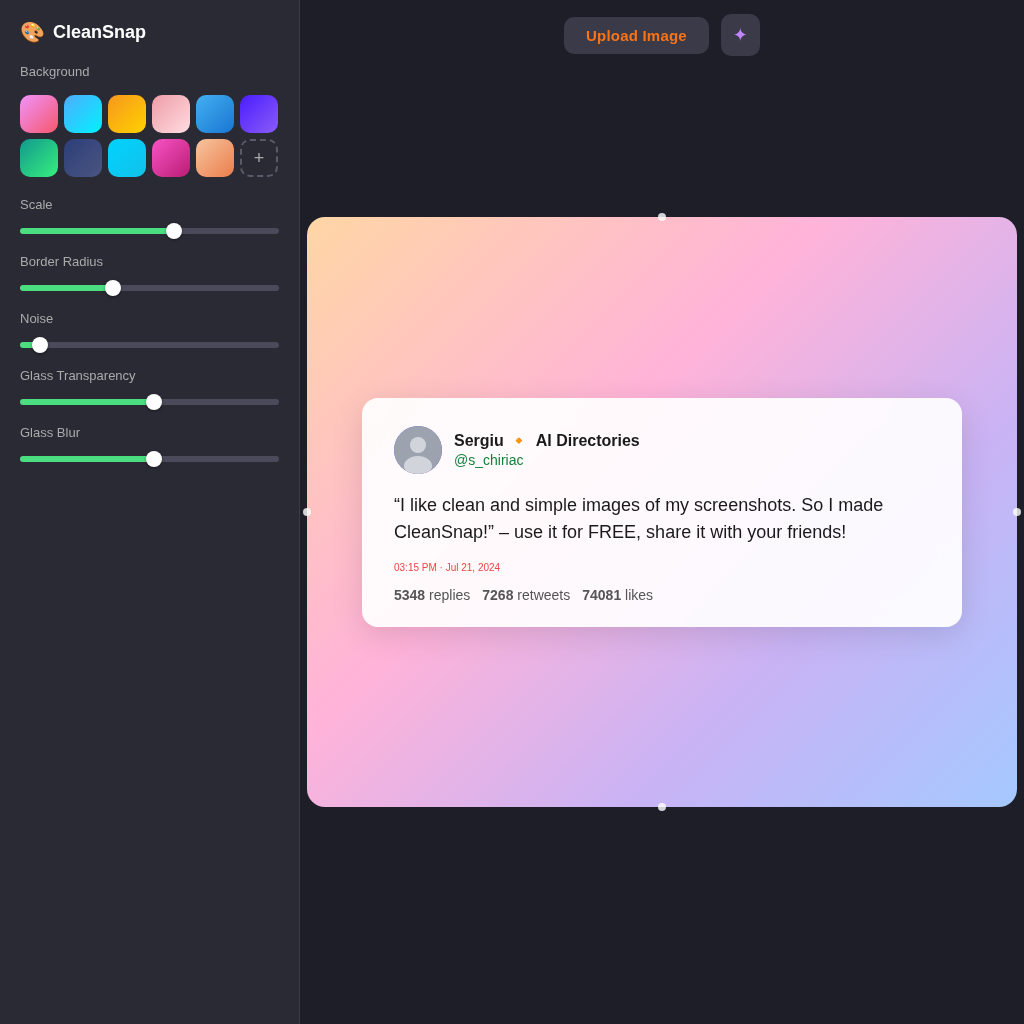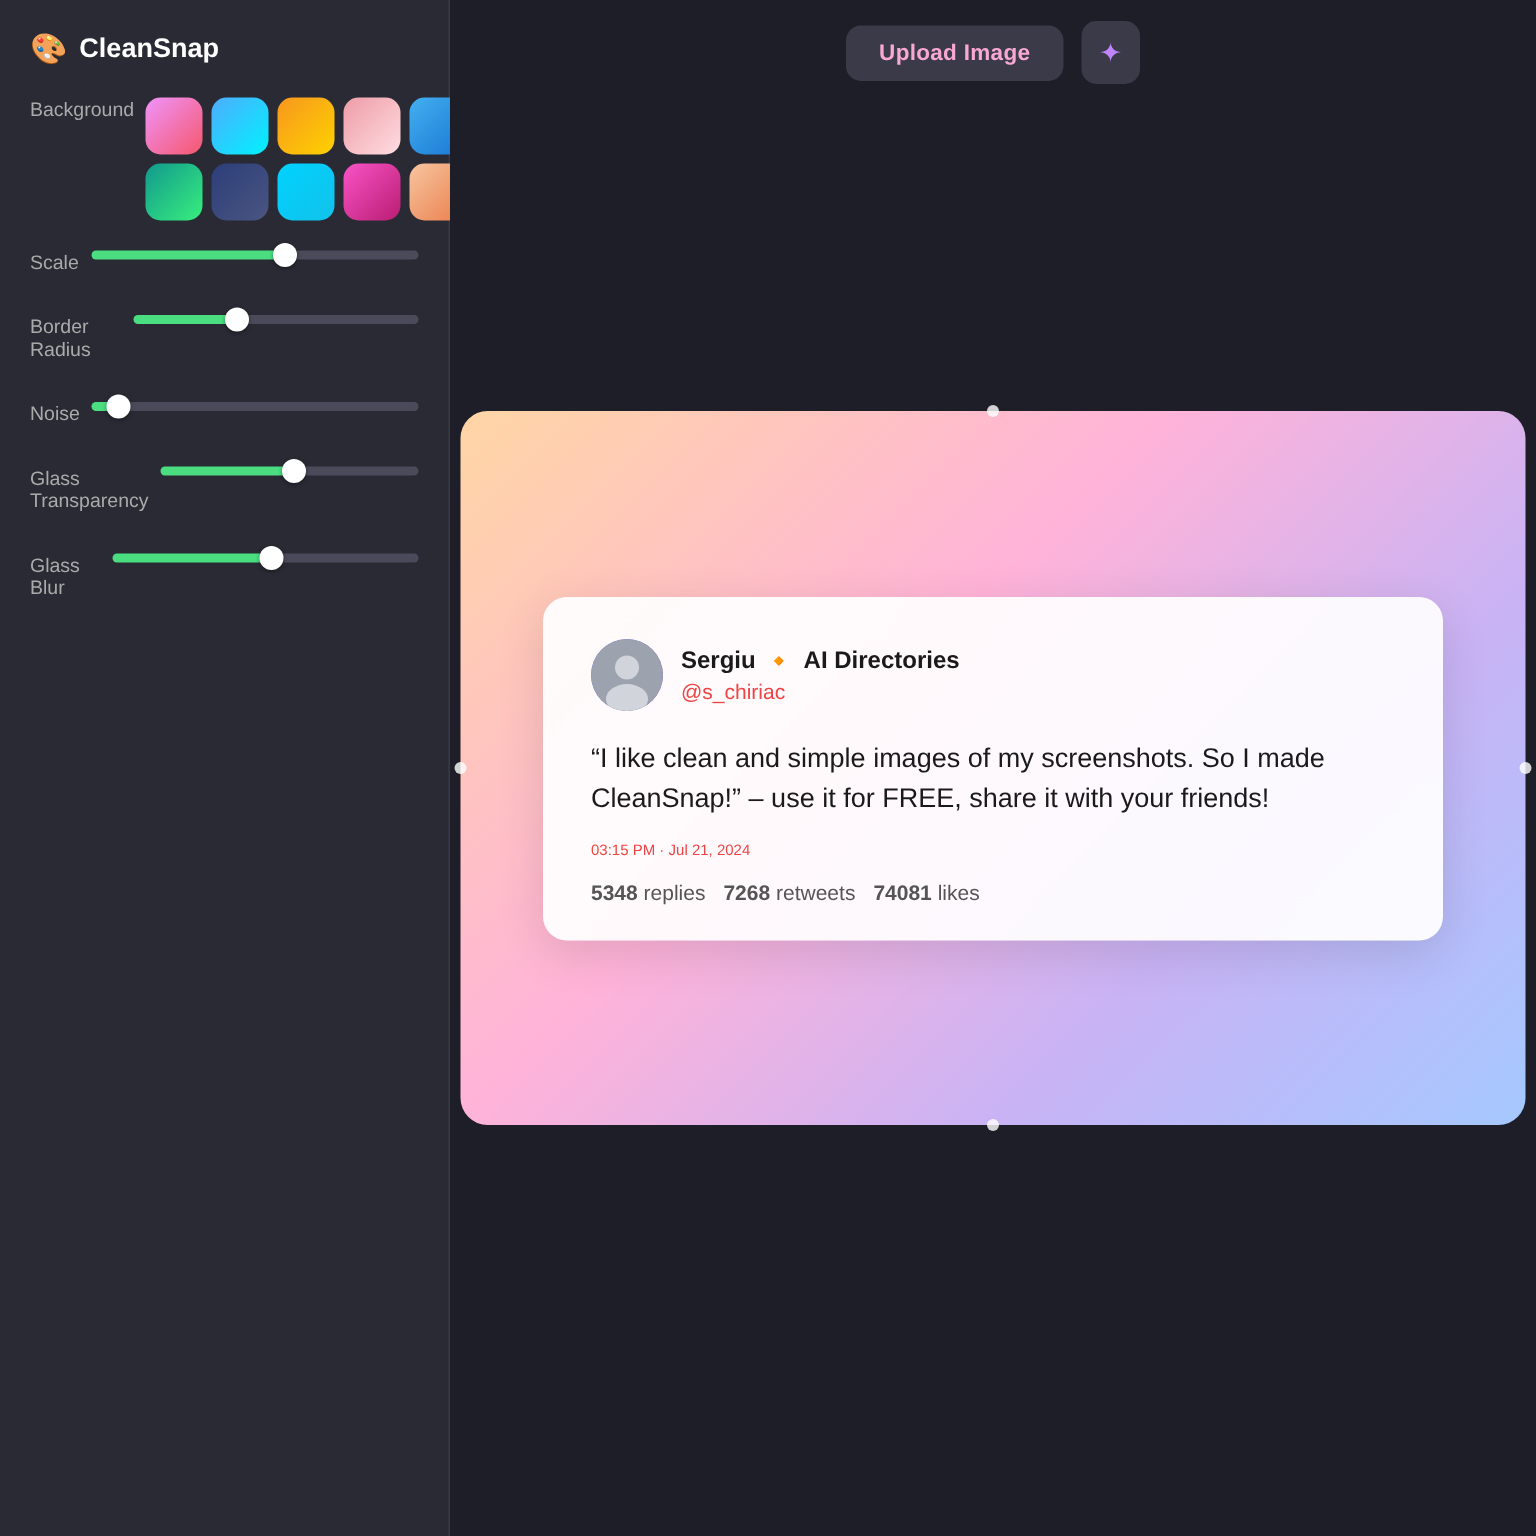"Upload Image" .upload-btn { color: #f9a8d4 -> #f97316 }
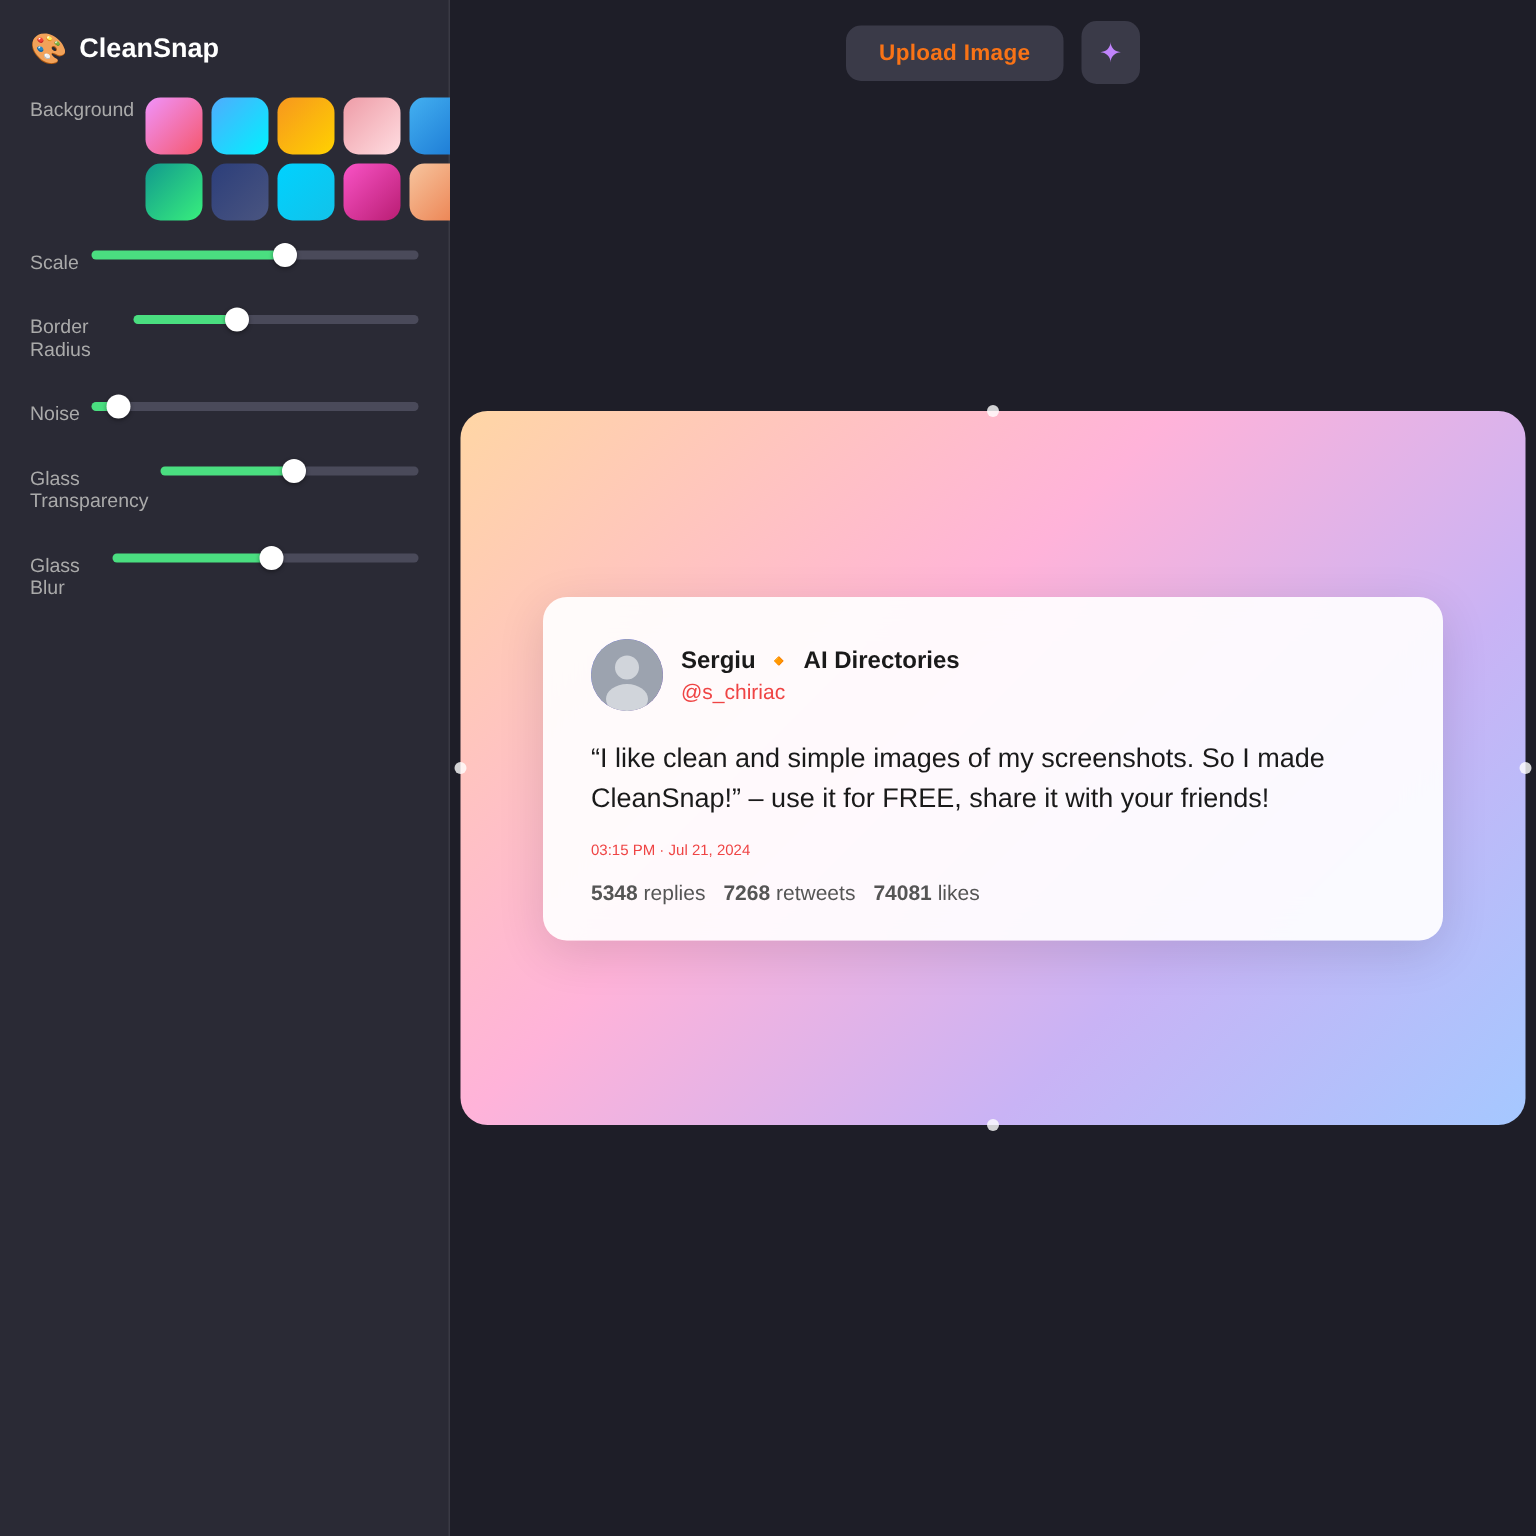"Background" .control-section { flex-direction: row -> column }
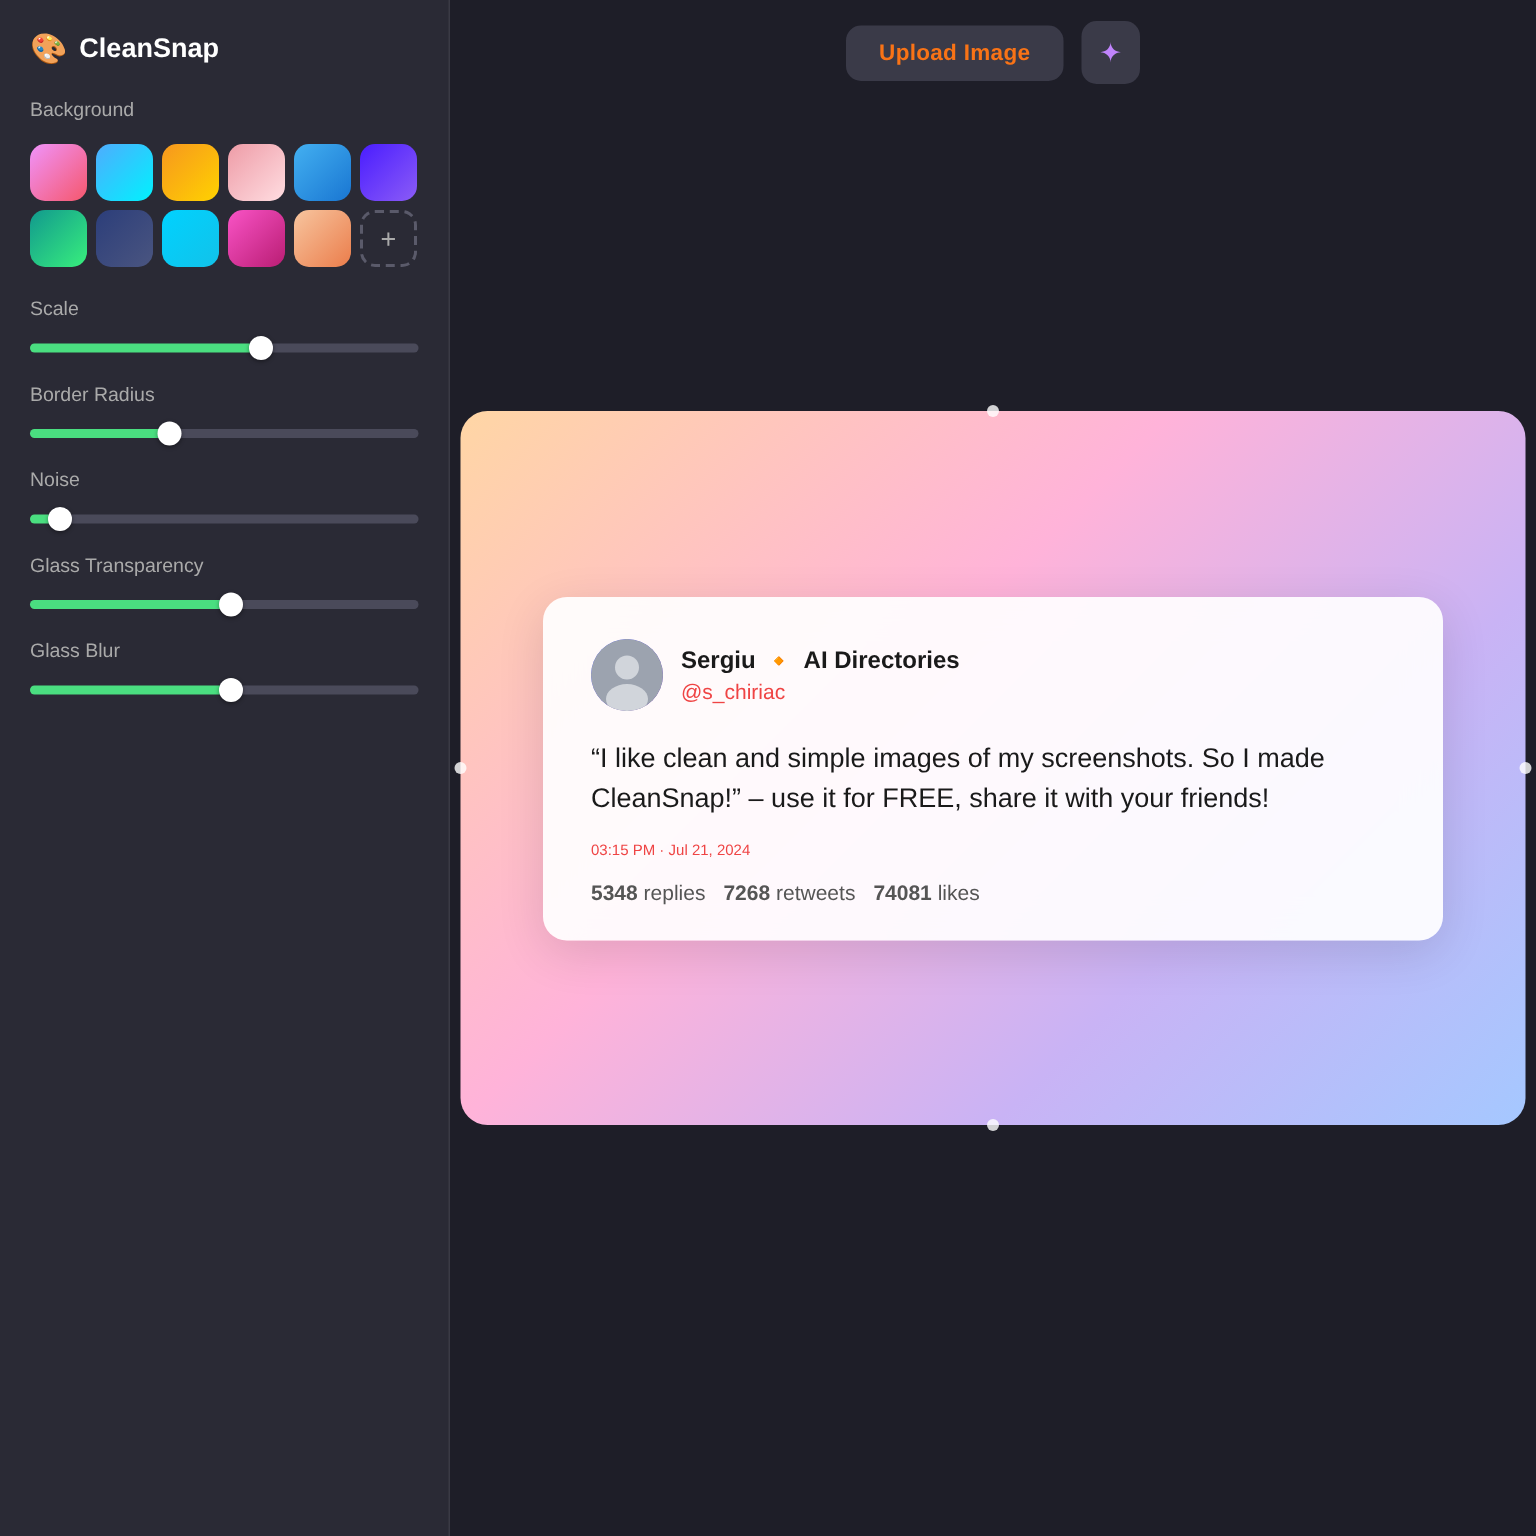"Sergiu" .gradient-bg { height: 476px -> 590px }
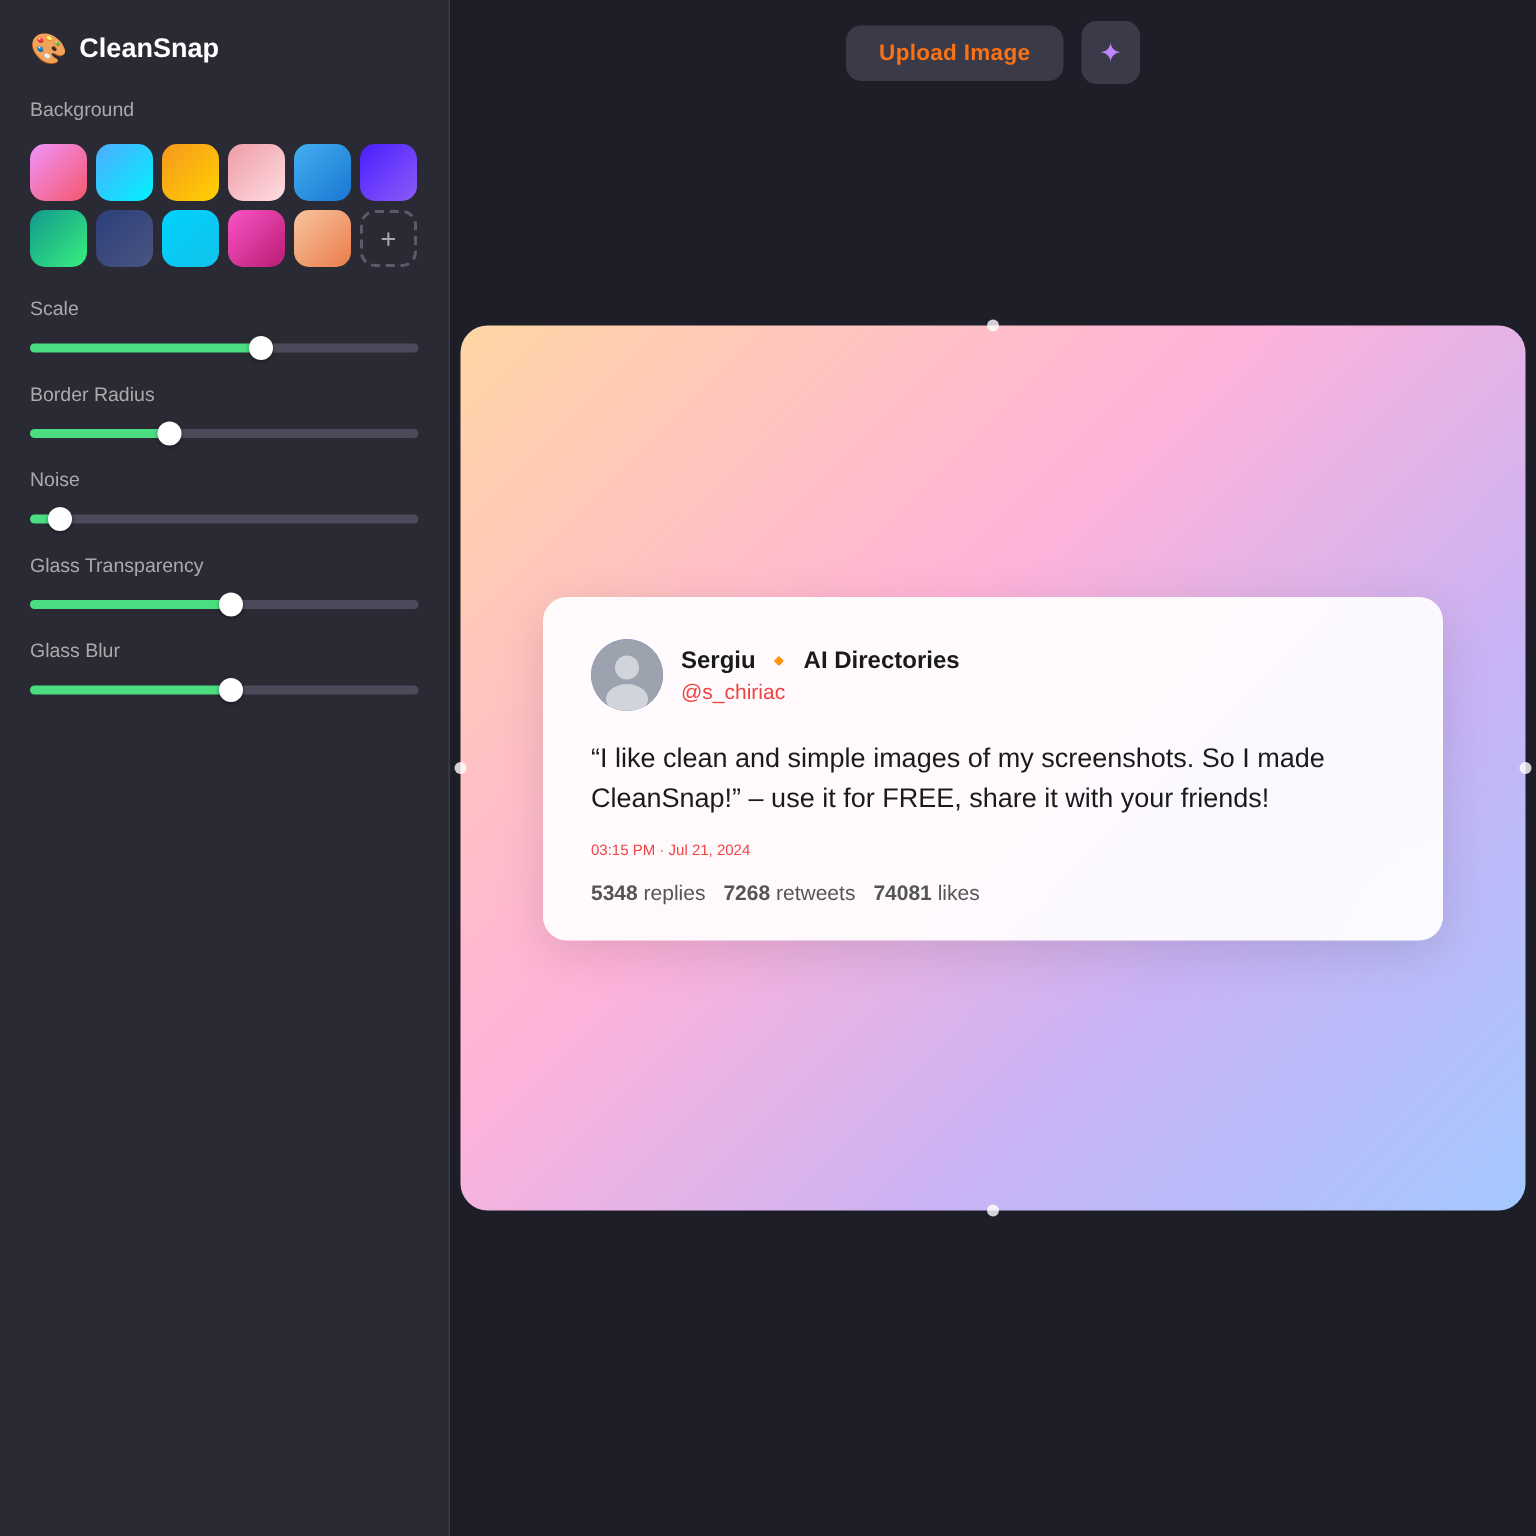"@s_chiriac" .tweet-handle { color: #ef4444 -> #15803d }
